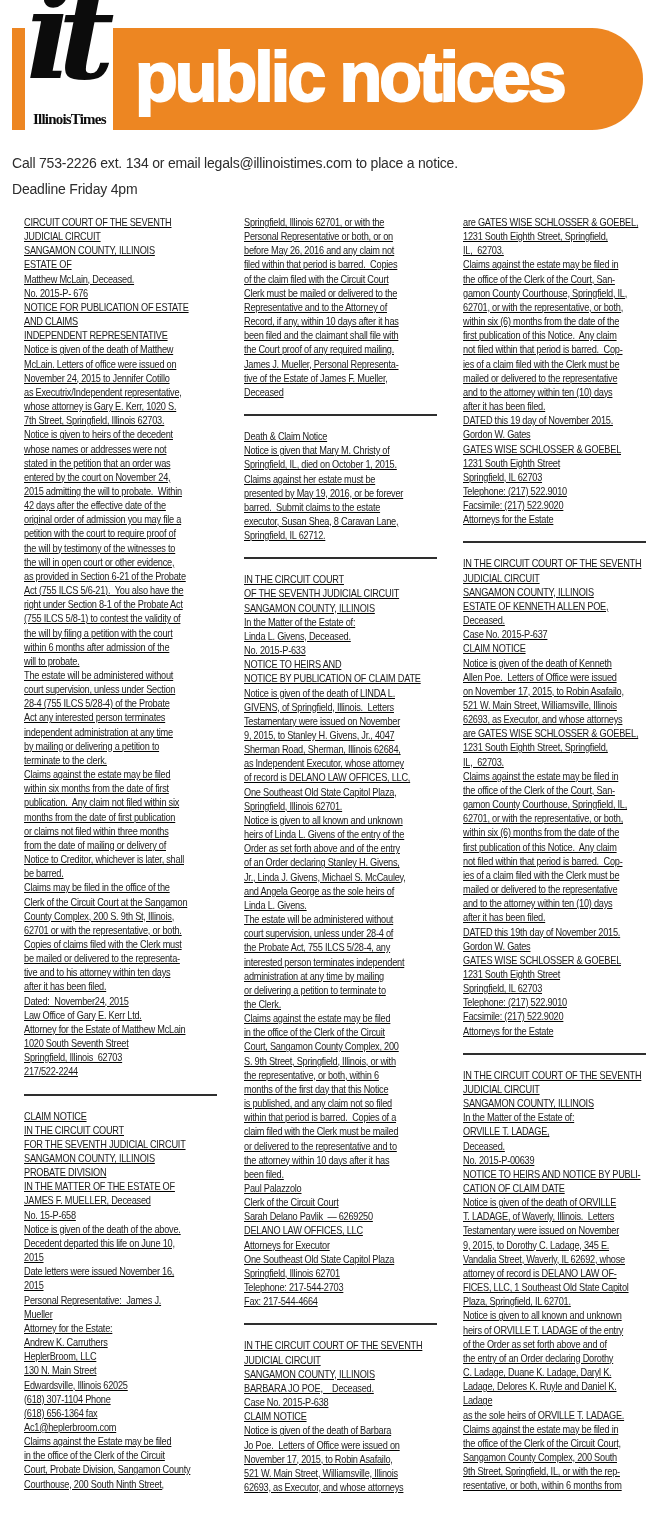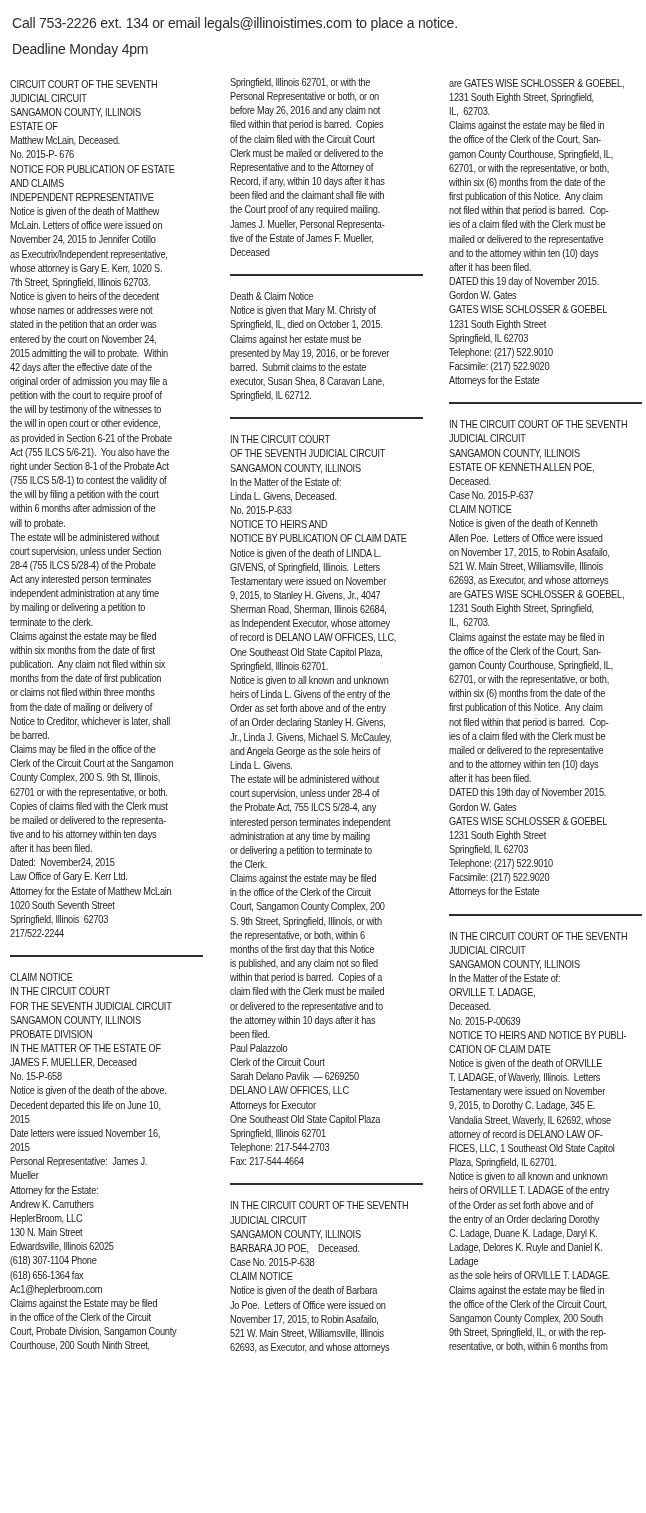"it" div.masthead { html: none -> <div> <div></div> <div>it</div> <div>IllinoisTimes</div> <div> <span>public notices</span> </div> </div> }
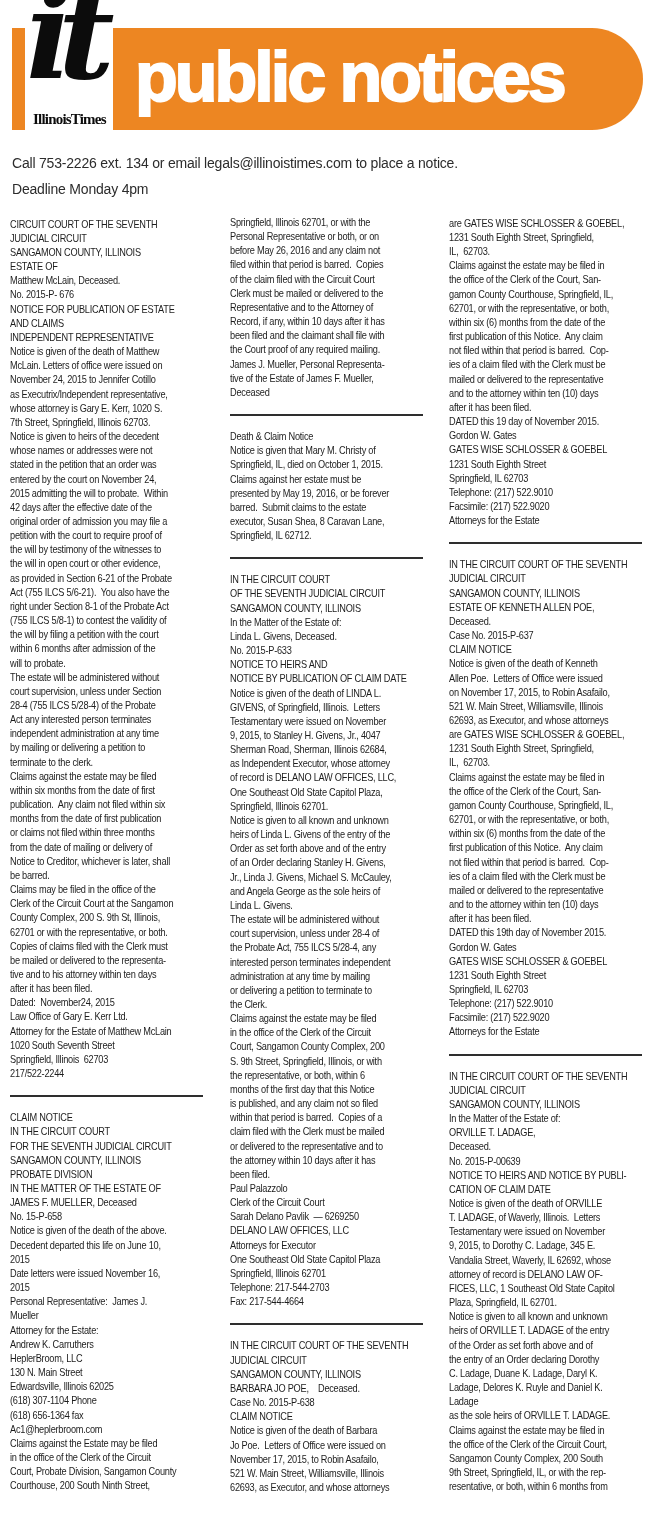"Deadline Monday 4pm" div { text: Monday -> Friday }
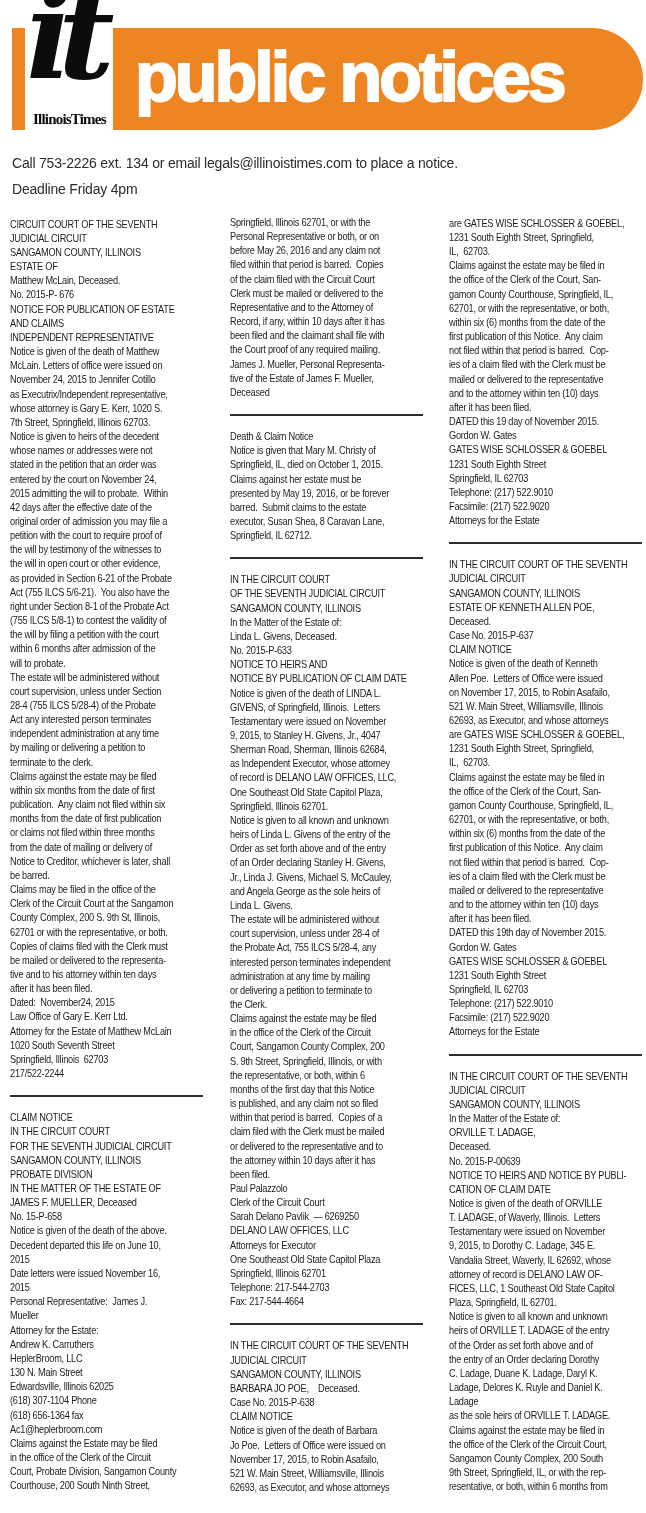"CIRCUIT COURT OF THE SEVENTH" .columns { align-items: center -> flex-start; margin: 13px 8px 0 10px -> 13px 8px 0 24px; text-decoration: none -> underline }
